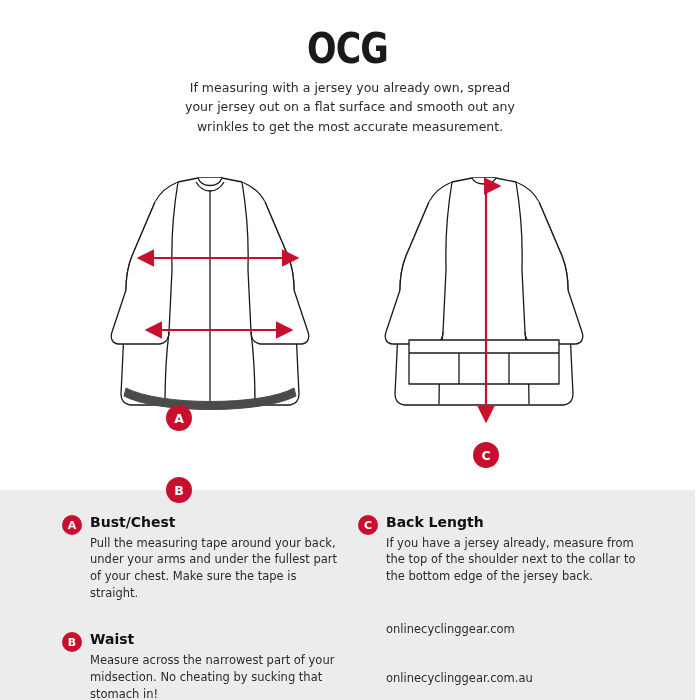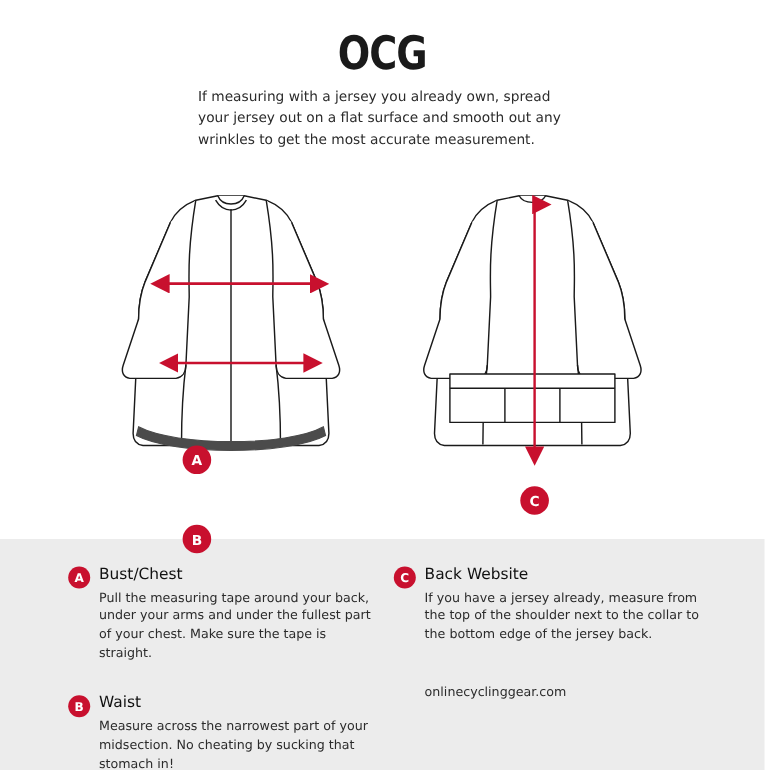"If measuring with a jersey" .intro { text-align: none -> center }
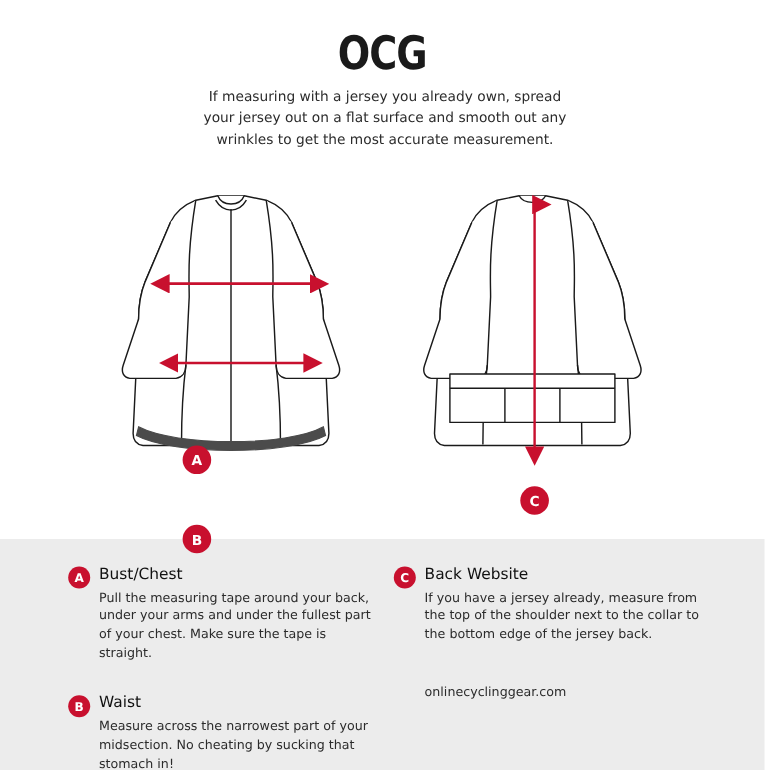"Bust/Chest" .legend-title { font-weight: normal -> bold }
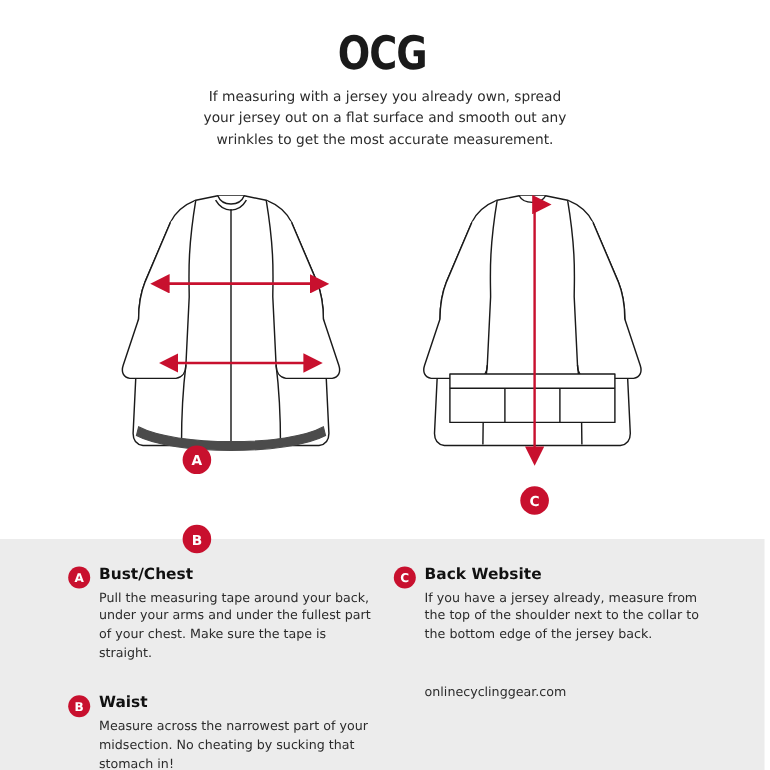"Back Website" div.legend-title { text: Website -> Length }
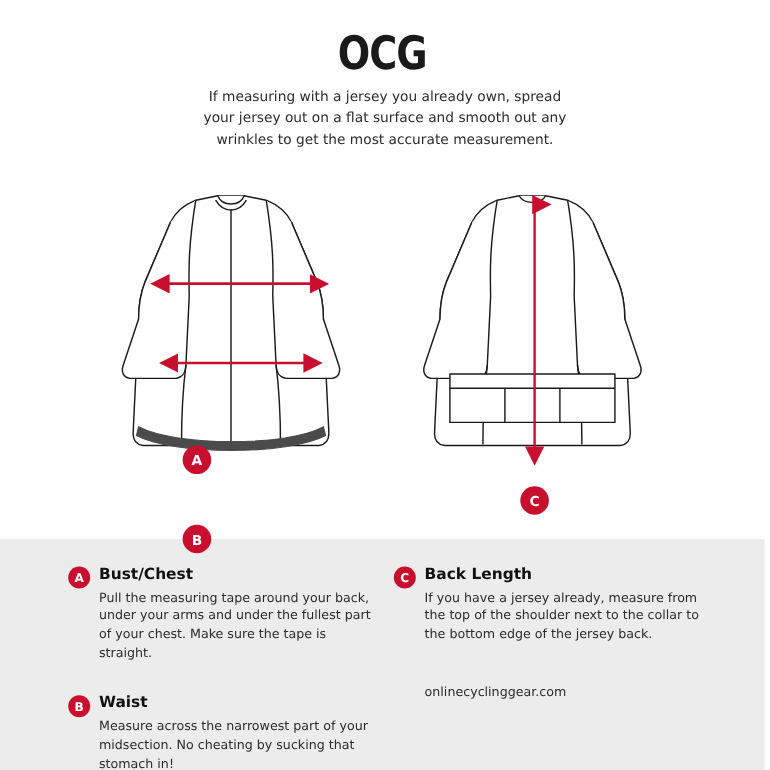"onlinecyclinggear.com.au" div.link-line { html: none -> <div>onlinecyclinggear.com.au</div> }
